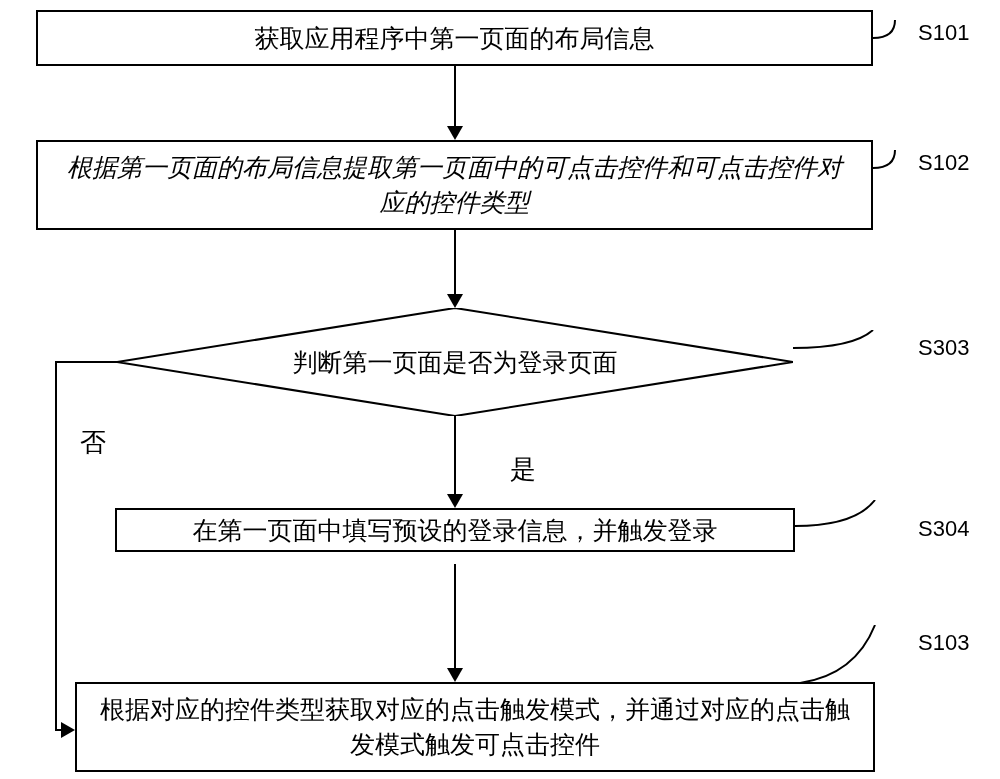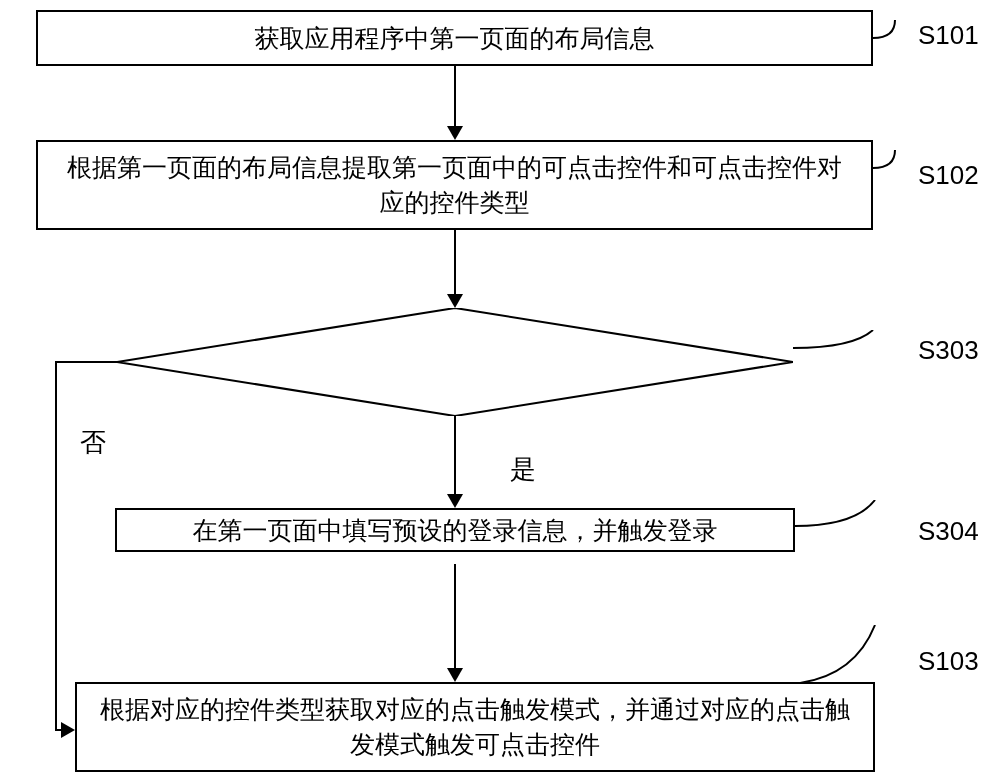"S101" .step-label { font-size: 26px -> 22px }
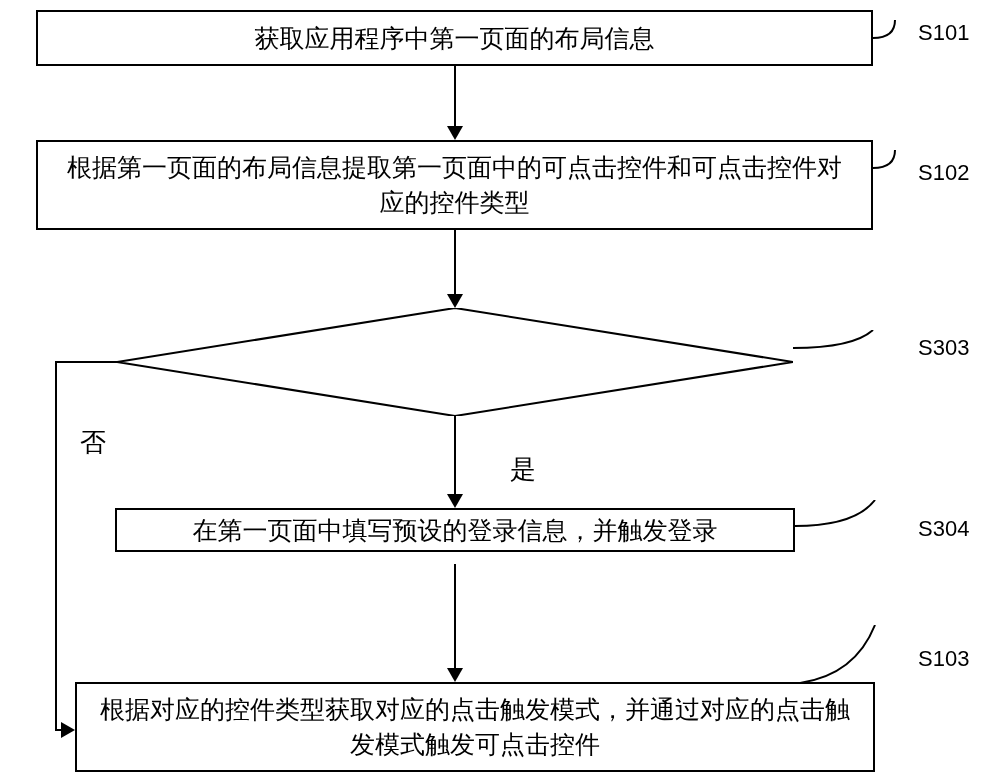"根据第一页面的布局信息提取第一页面中的可点击控件和可点击控件对应的控件类型" div.box { font-style: none -> italic }
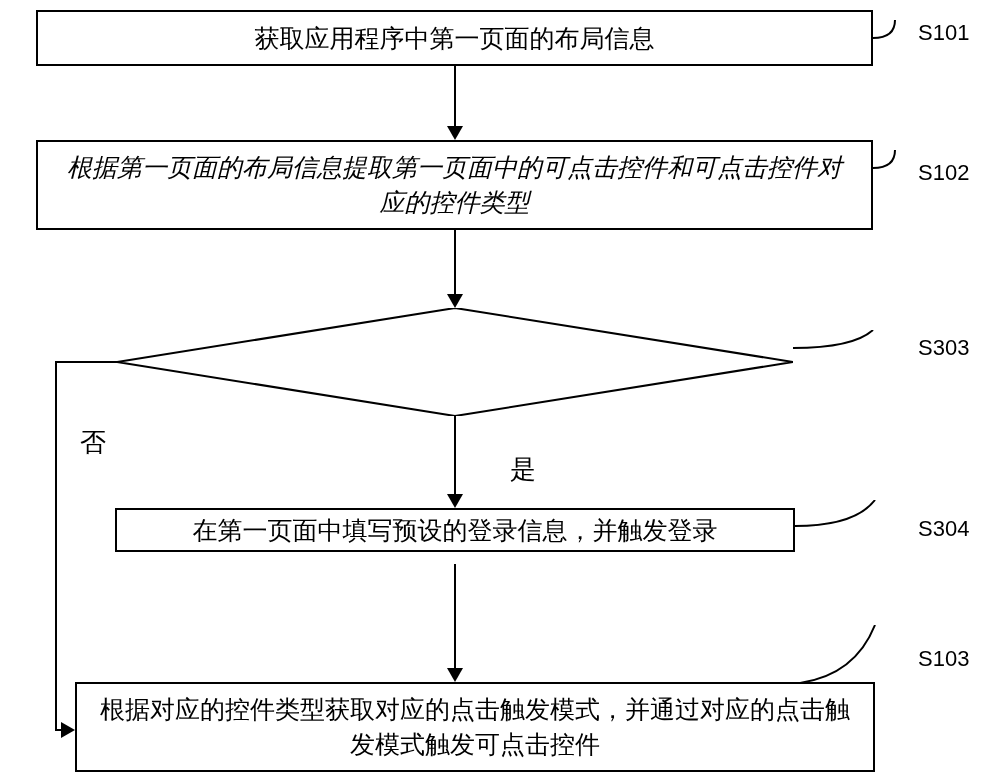"S102" div.step-label { margin-top: 10px -> none }
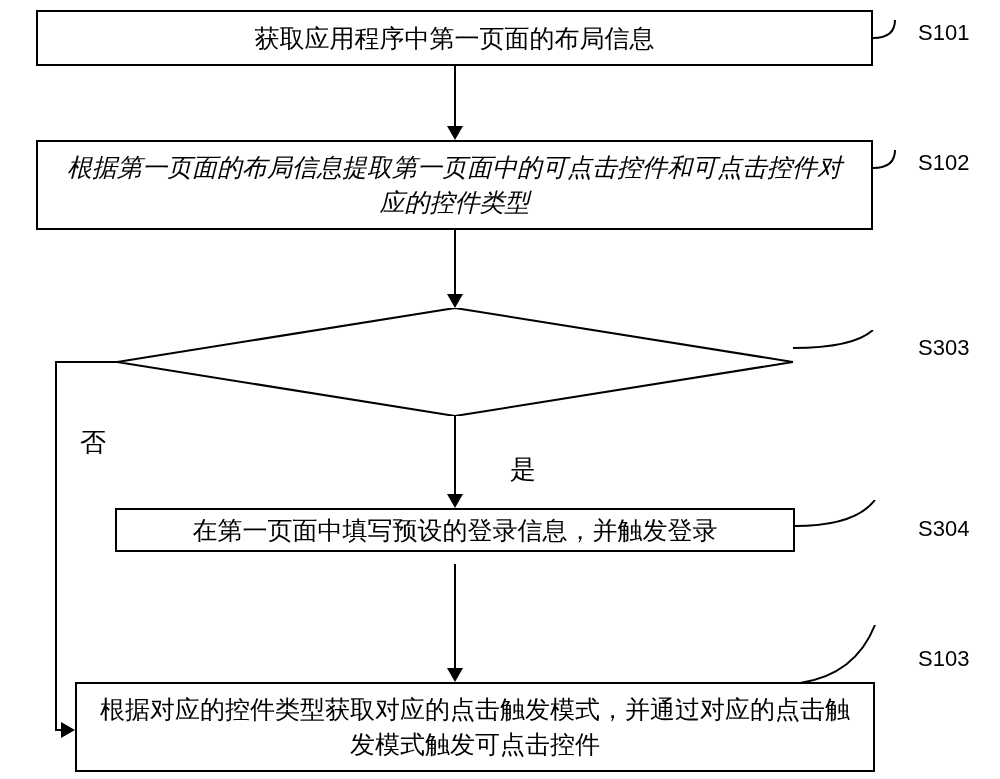"判断第一页面是否为登录页面" div.diamond-text { html: none -> <div>判断第一页面是否为登录页面</div> }
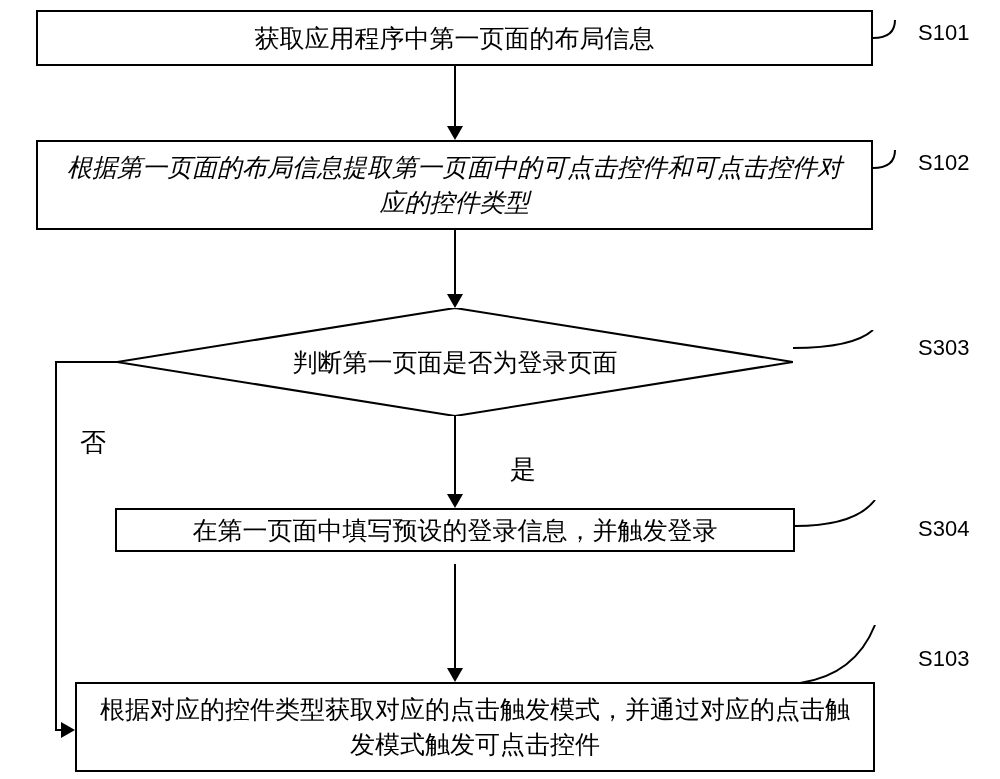"S103" div.step-label { top: 646px -> 630px }
